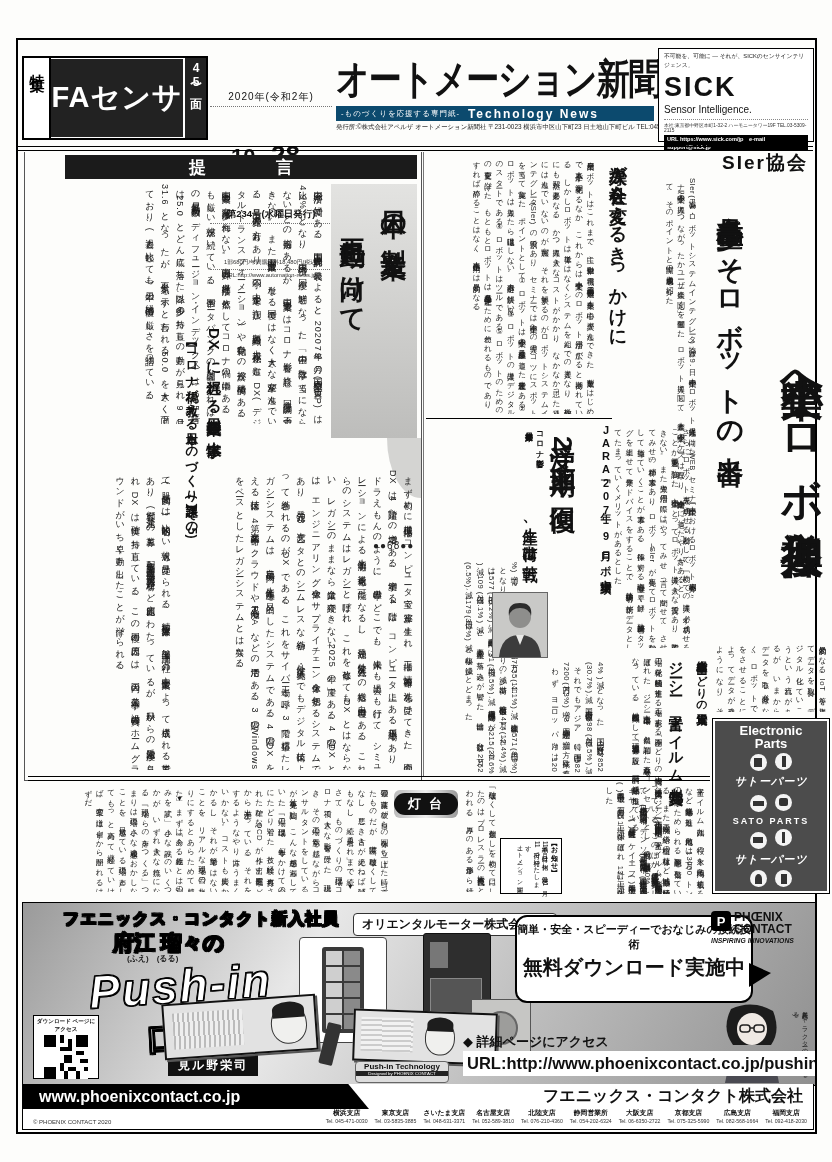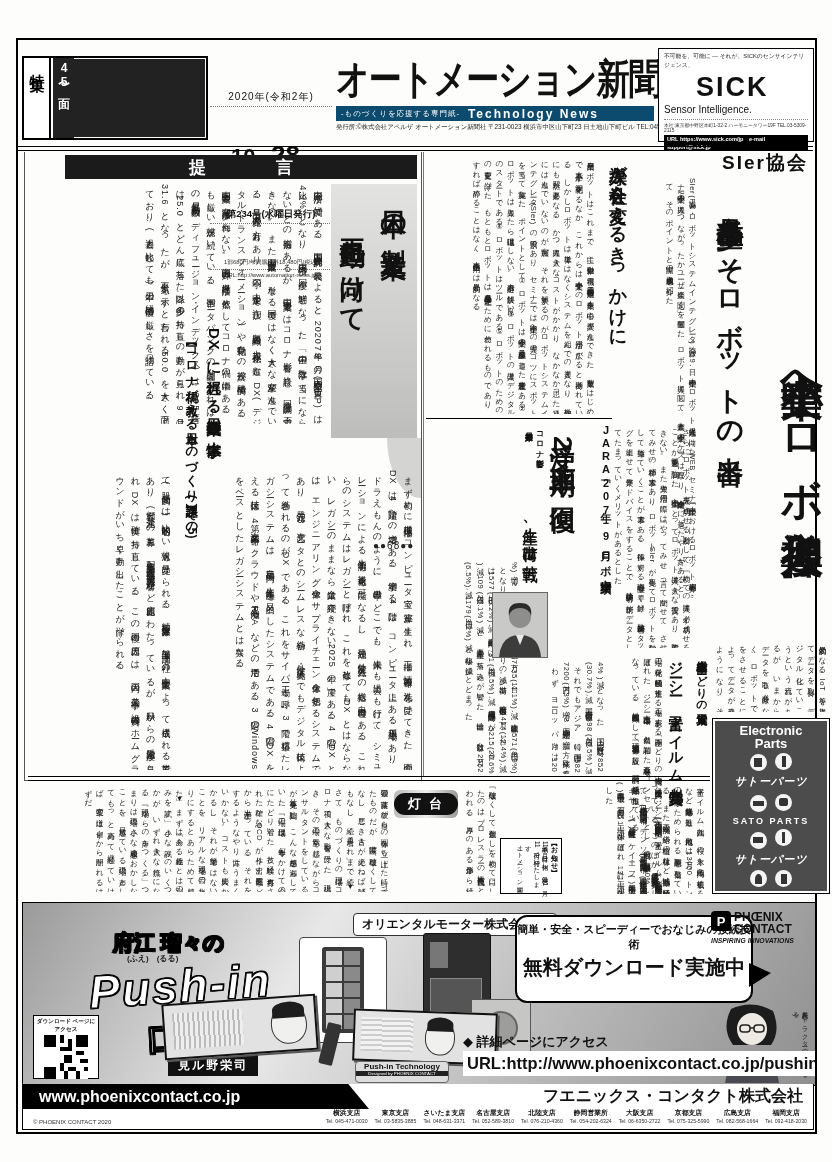"FAセンサ" div { html: none -> <div>FAセンサ</div> }
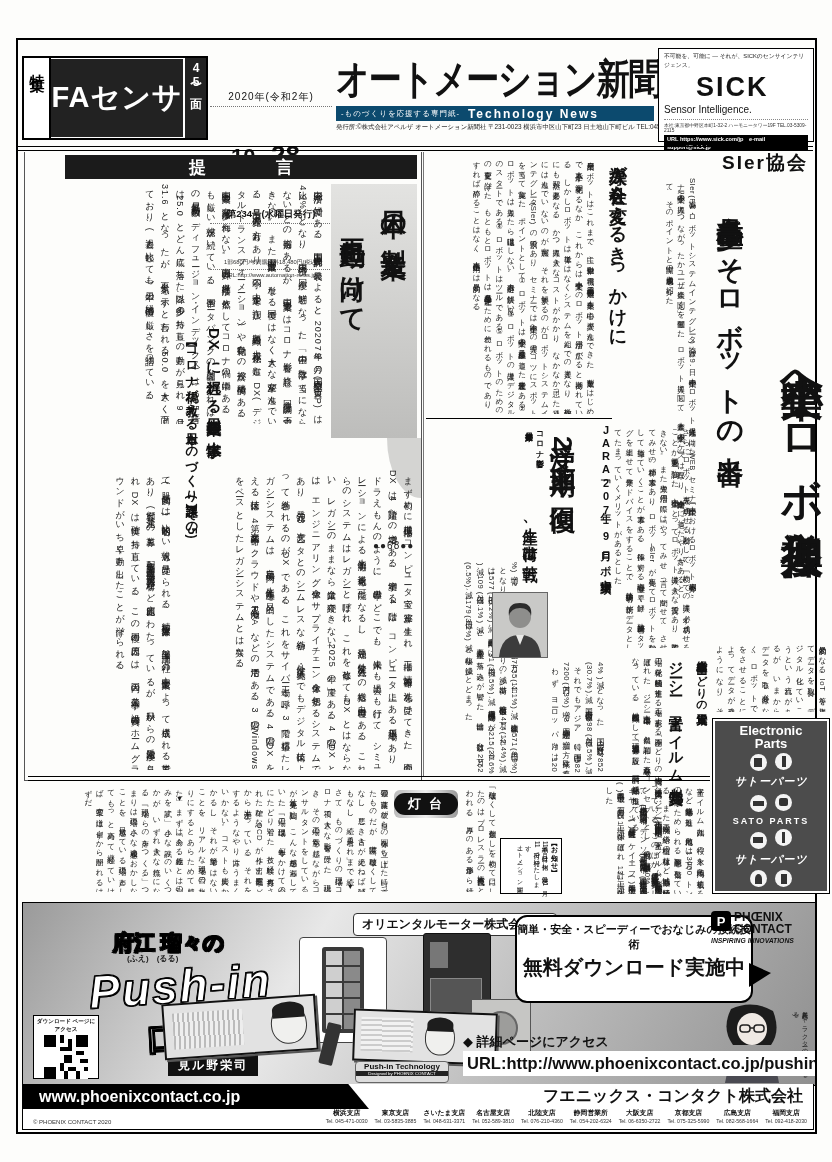"SICK" div { margin-left: 32px -> none }
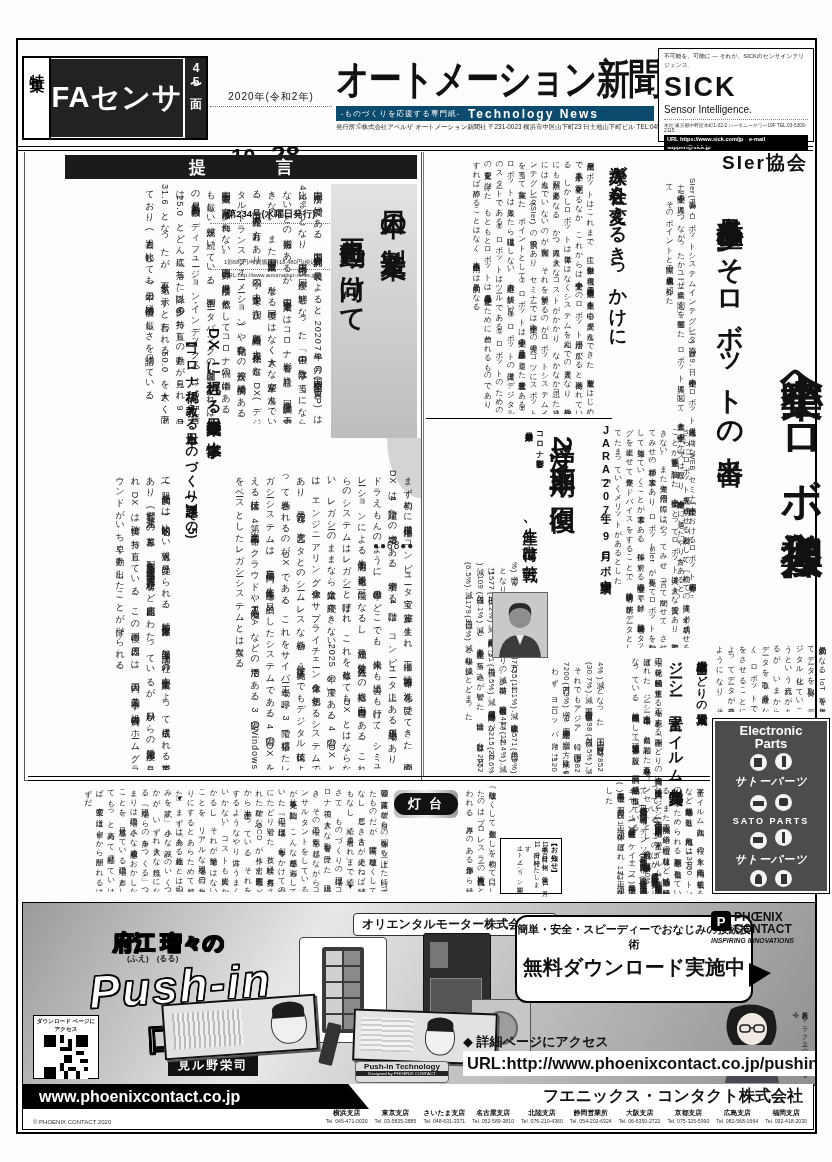"フエニックス・コンタクト新入社員" div.abs { html: none -> <div>フエニックス・コンタクト新入社員</div> }
